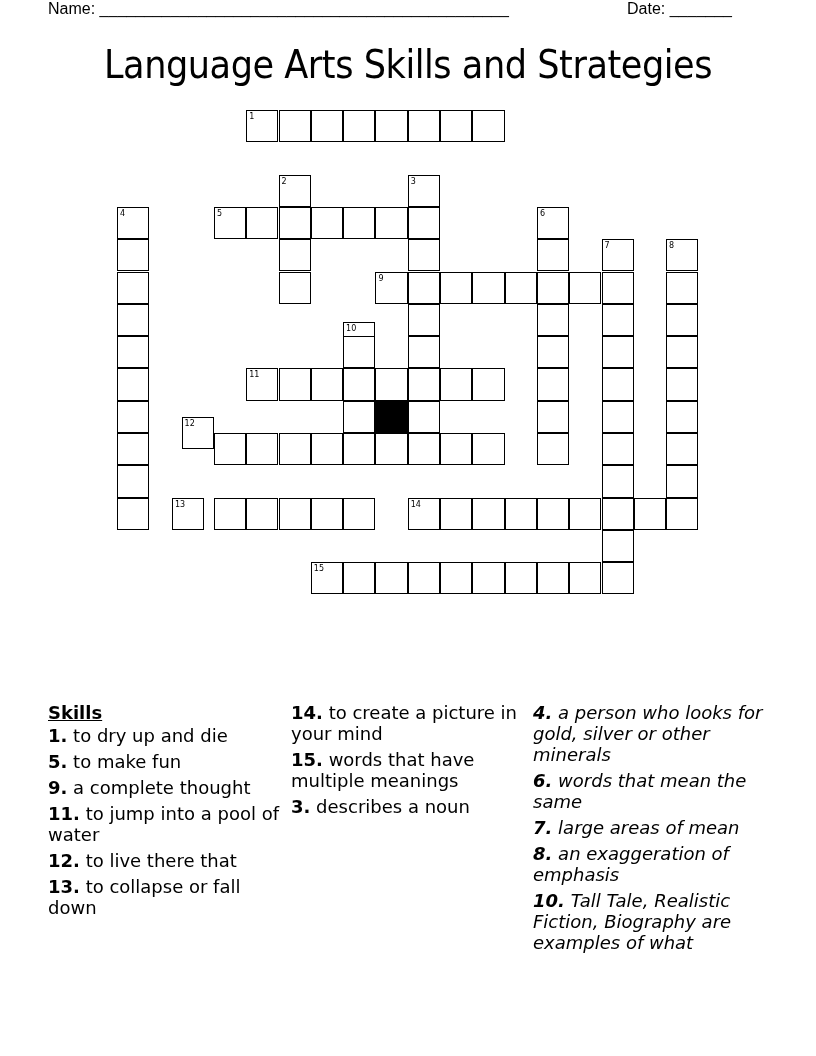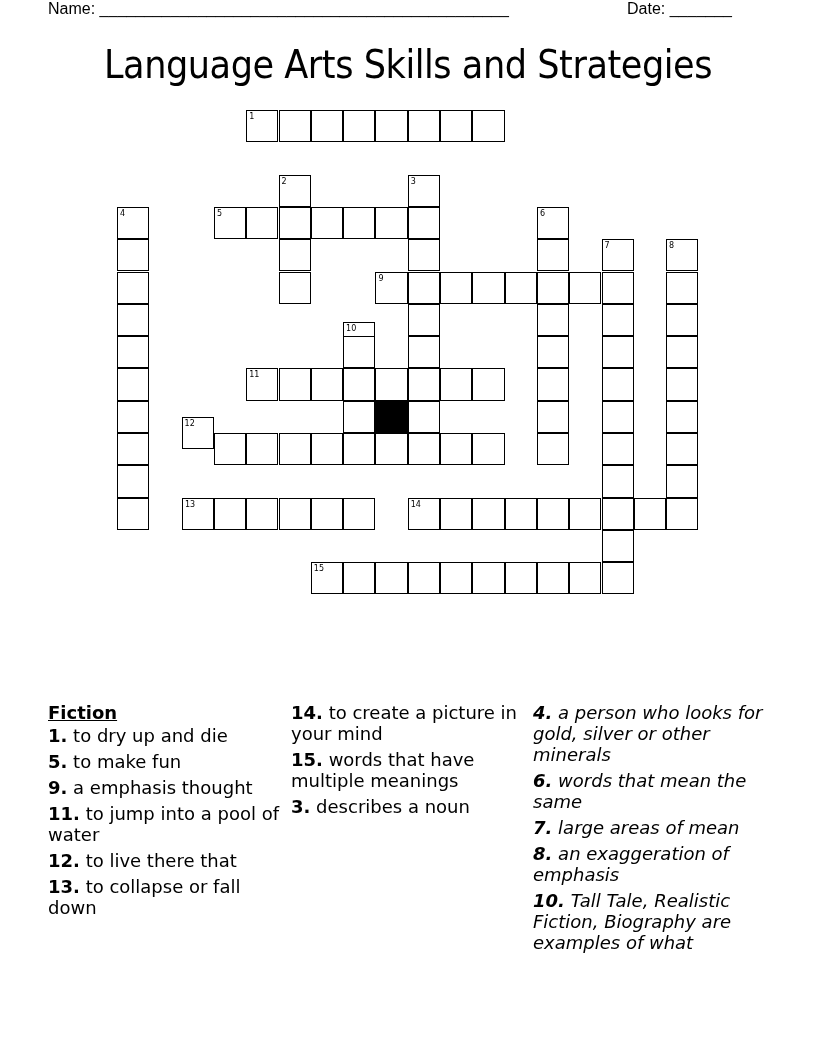"13" div.cell { left: 182px -> 172px }
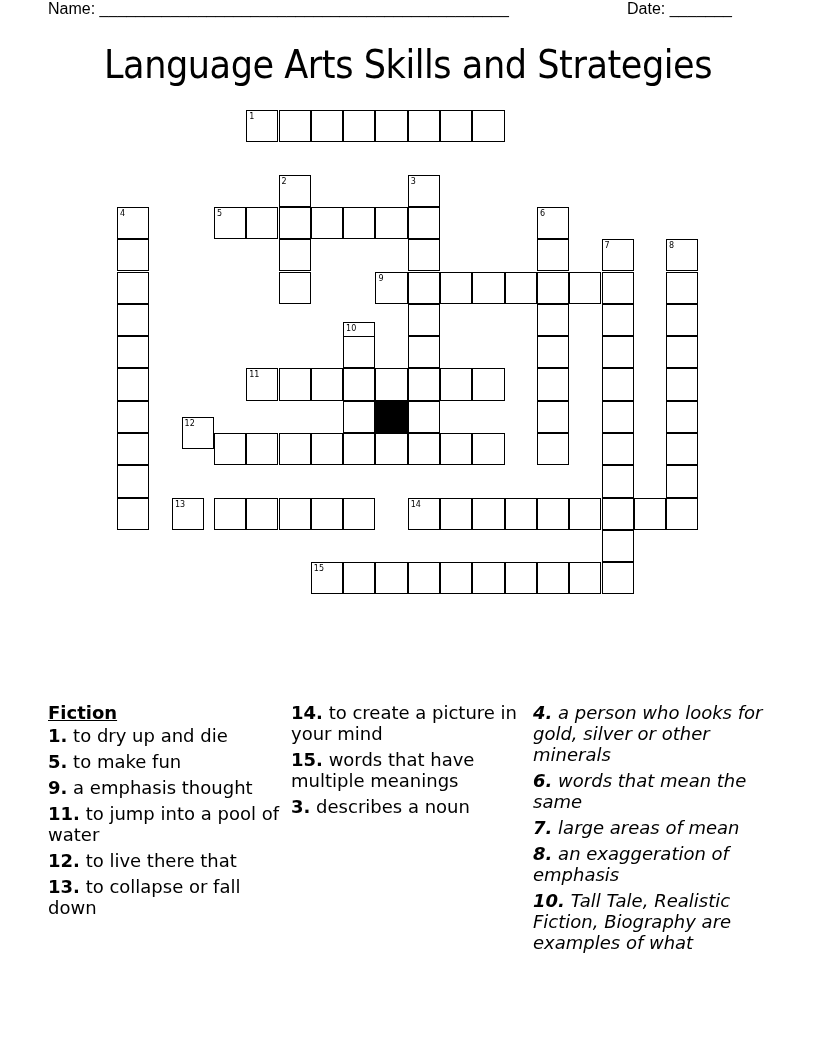"Fiction" div.heading { text: Fiction -> Skills }
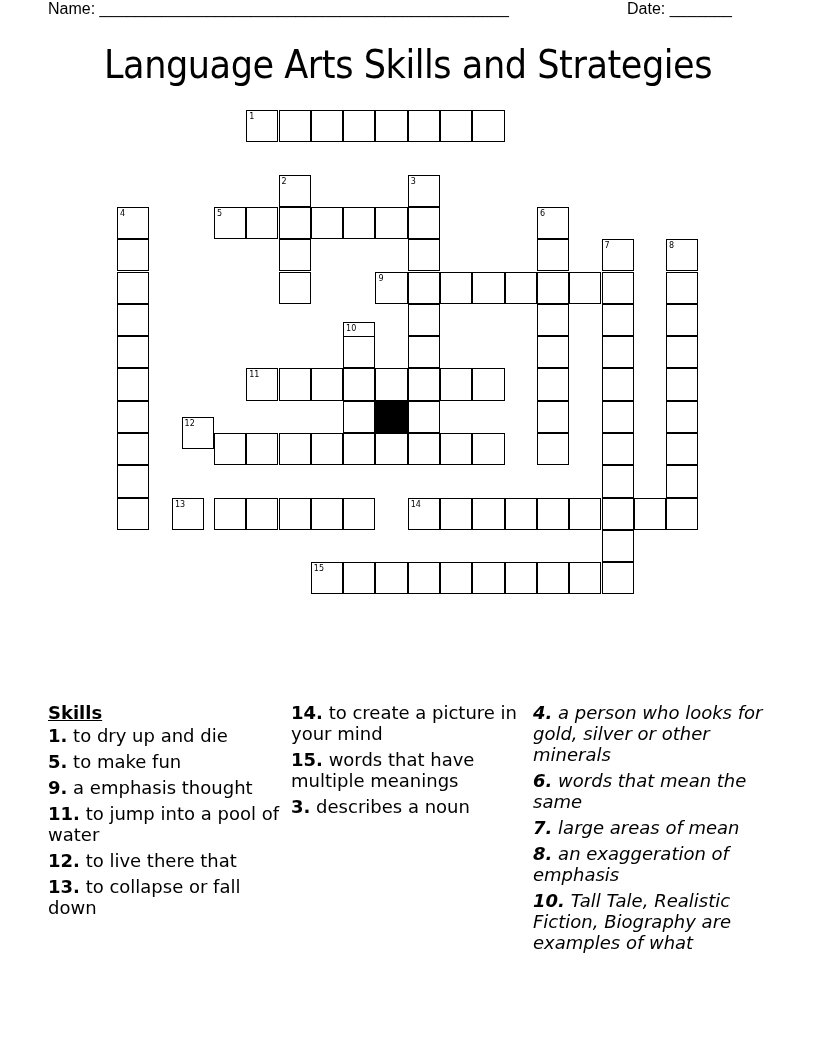"a emphasis thought" span { text: emphasis -> complete }
